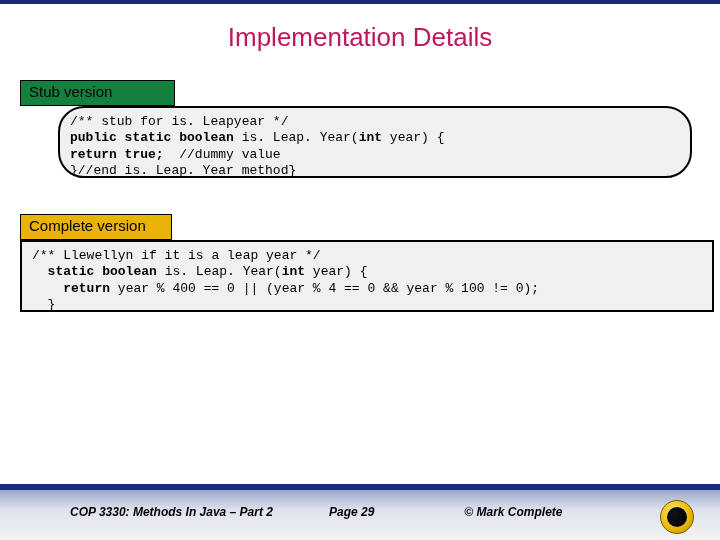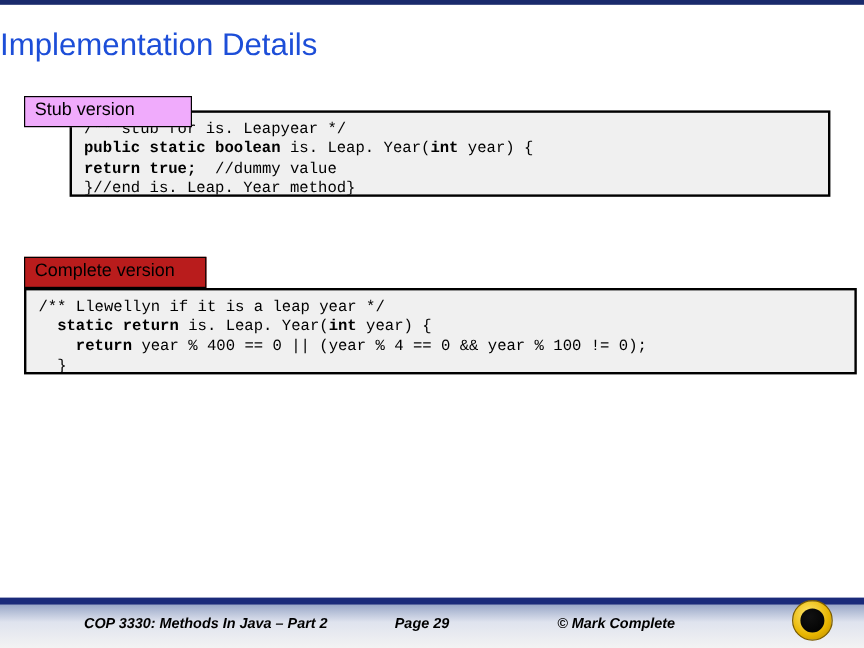"Implementation Details" .title { color: #1d4ed8 -> #be185d; text-align: none -> center }
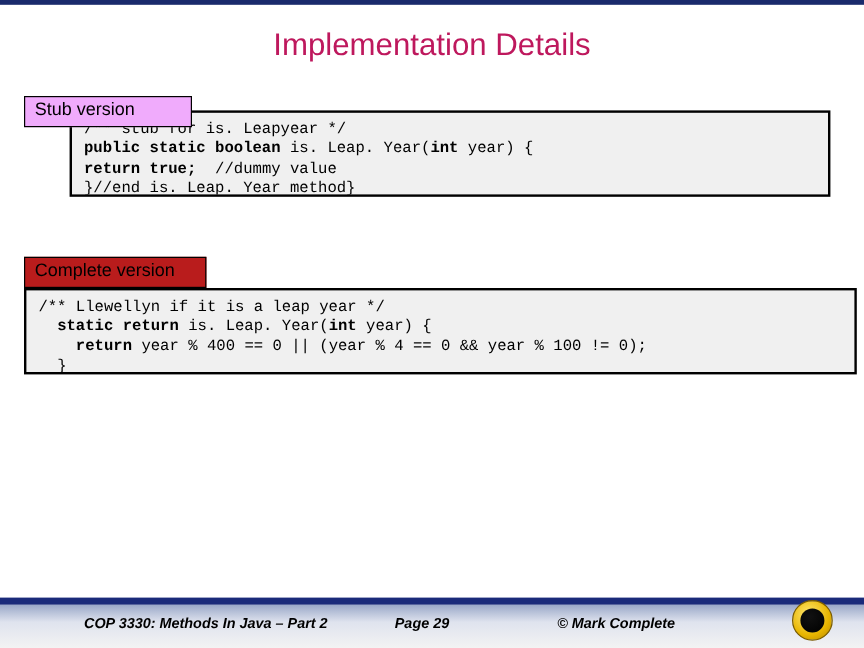"Stub version" .label-stub { background: #f0abfc -> #15803d; width: 140px -> 155px }
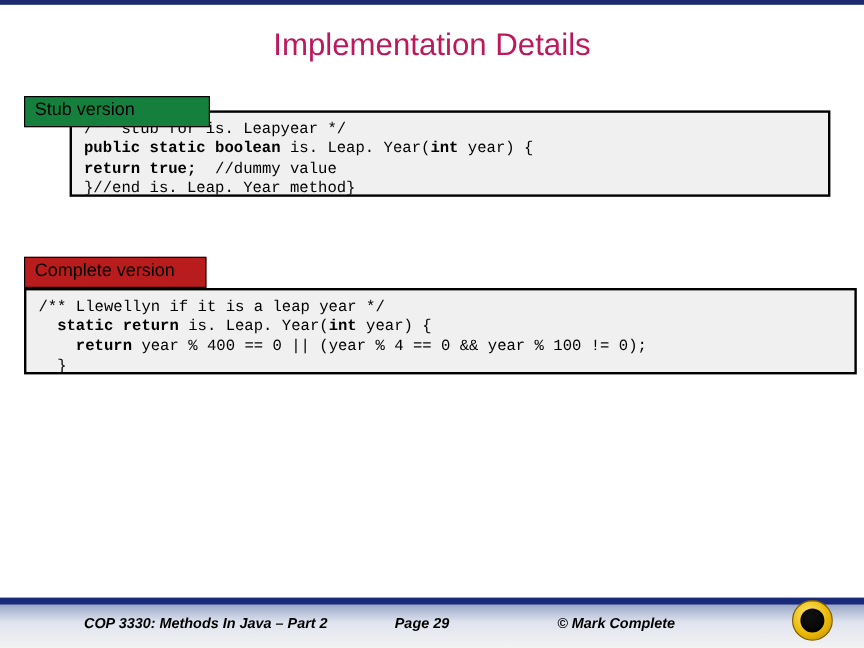"/** stub for is. Leapyear" .code-stub { border-radius: none -> 26px; top: 88px -> 102px }
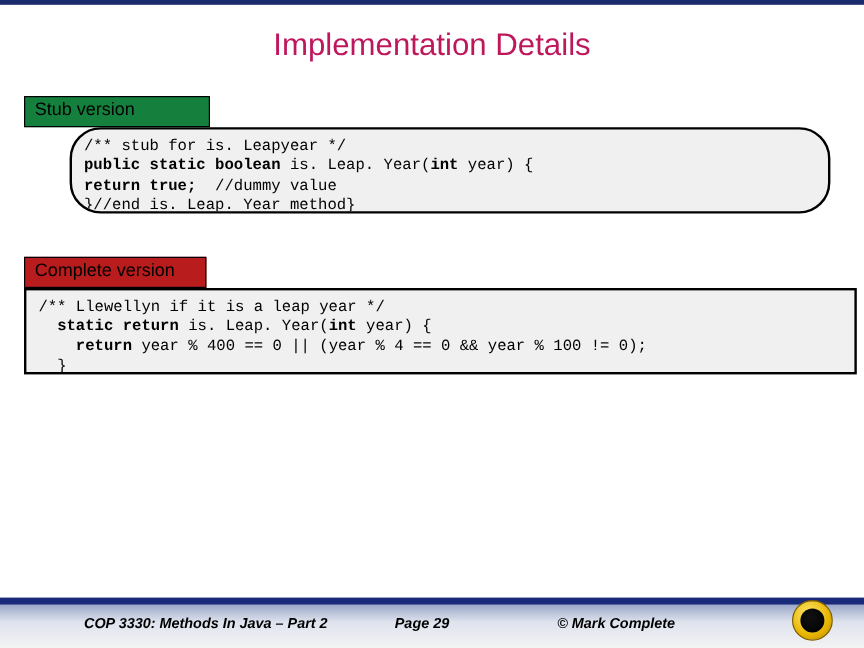"Complete version" .label-complete { background: #b91c1c -> #eab308 }
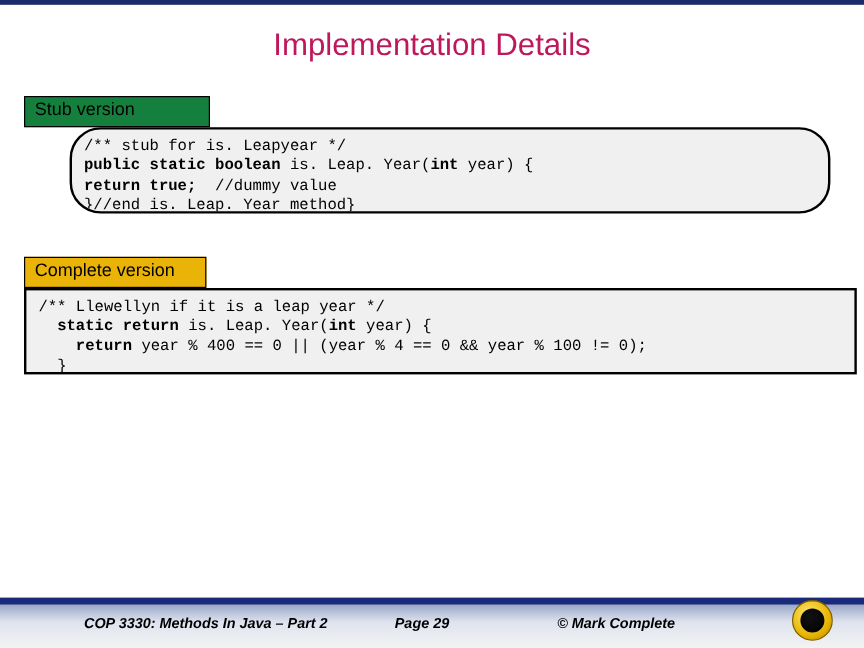"static return" span.kw { text: return -> boolean }
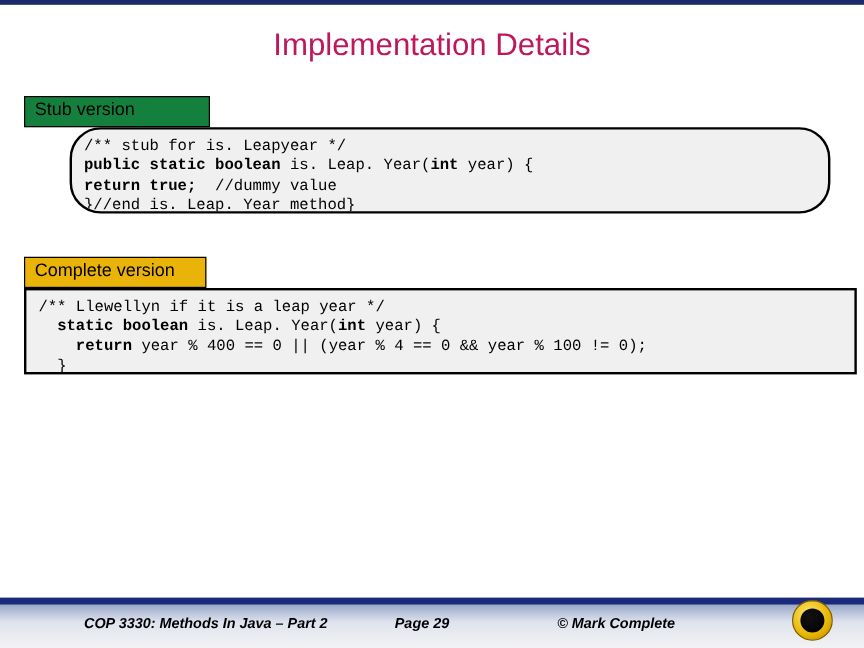"COP 3330: Methods In Java" .footer { height: 42px -> 56px }
